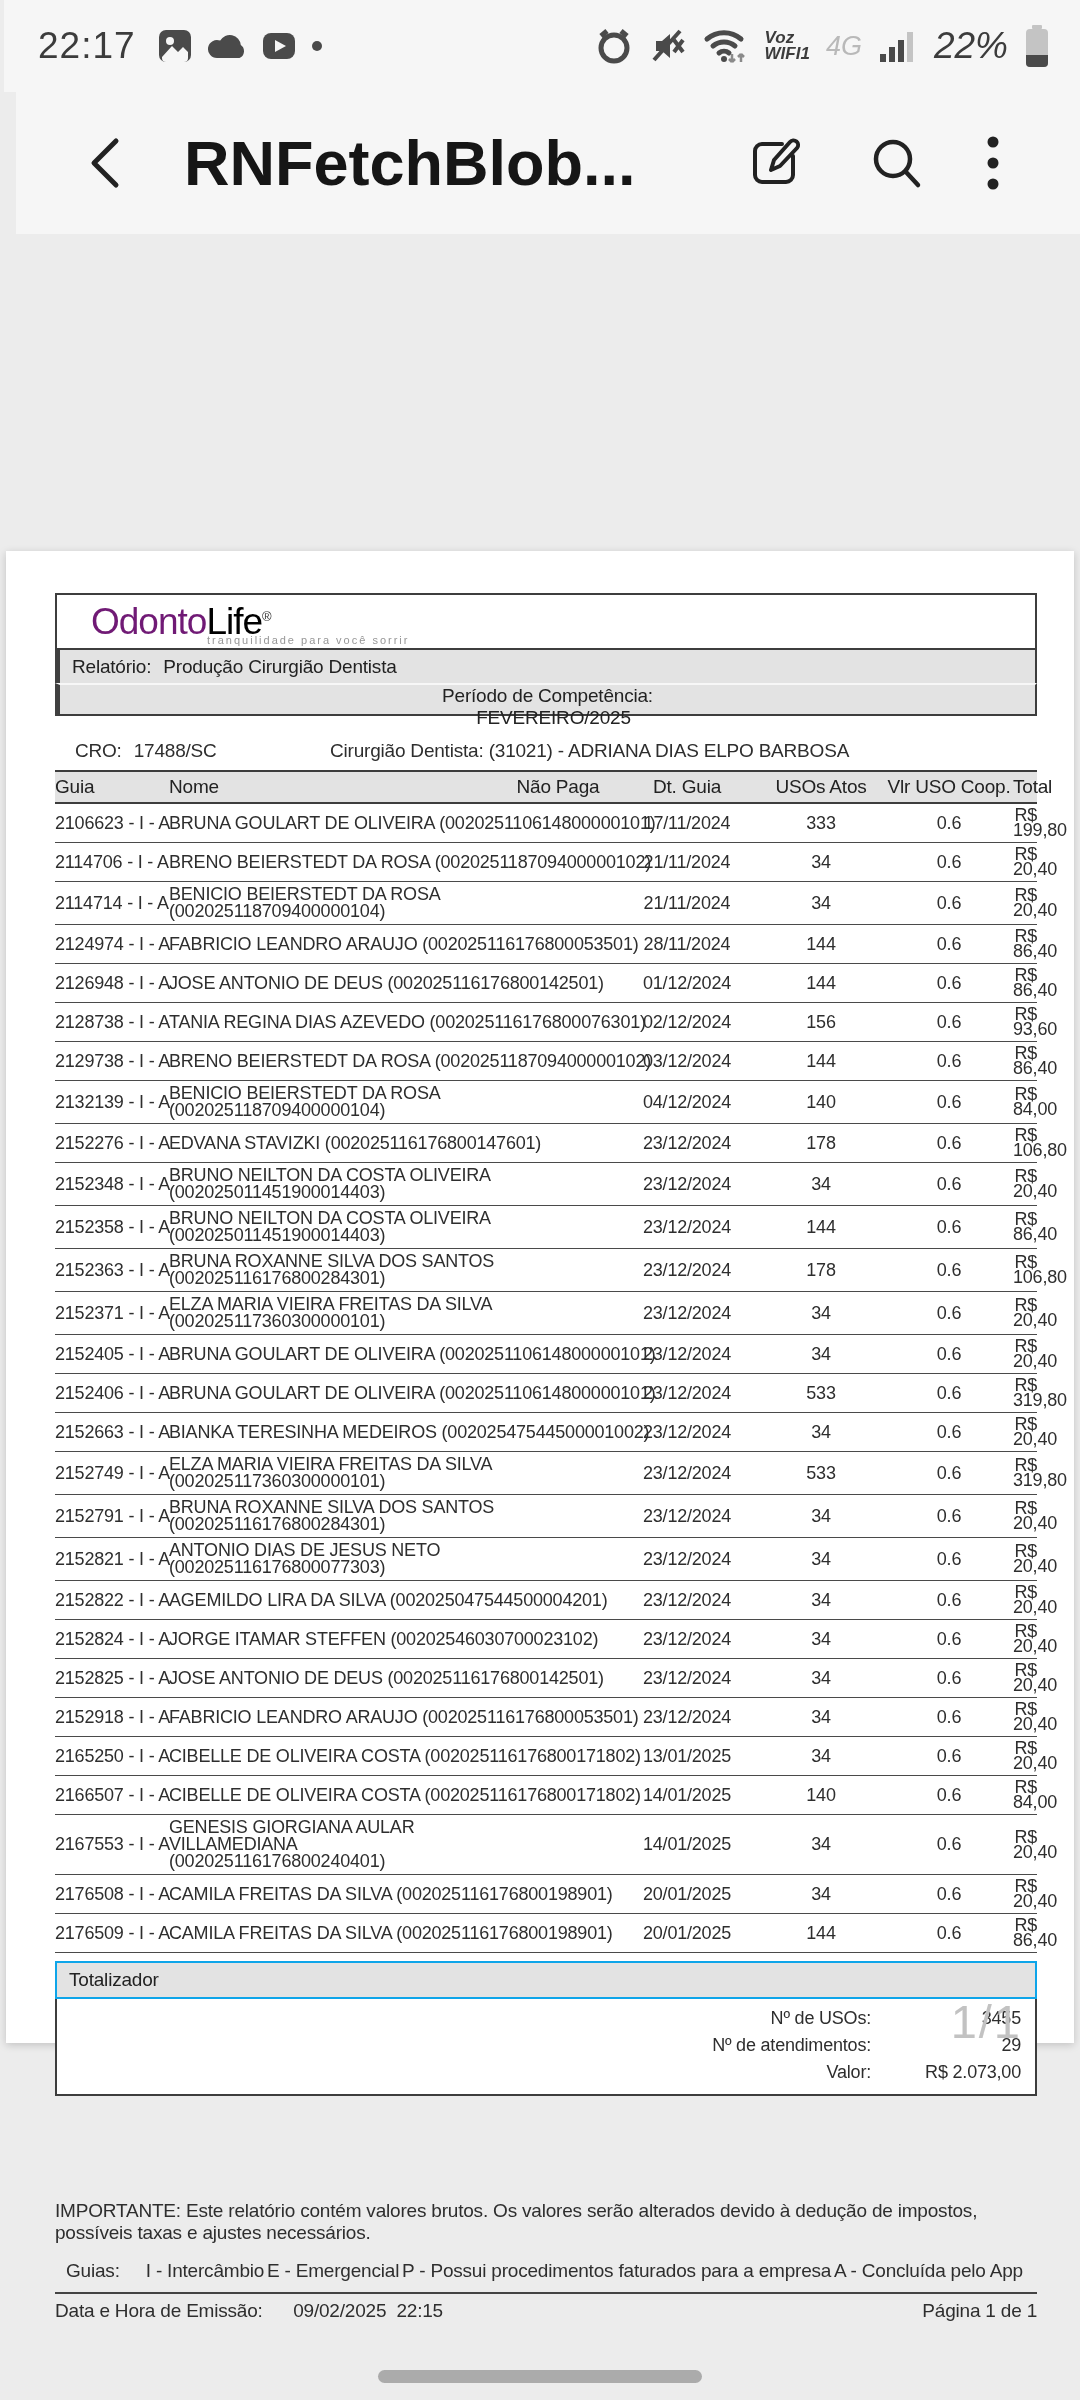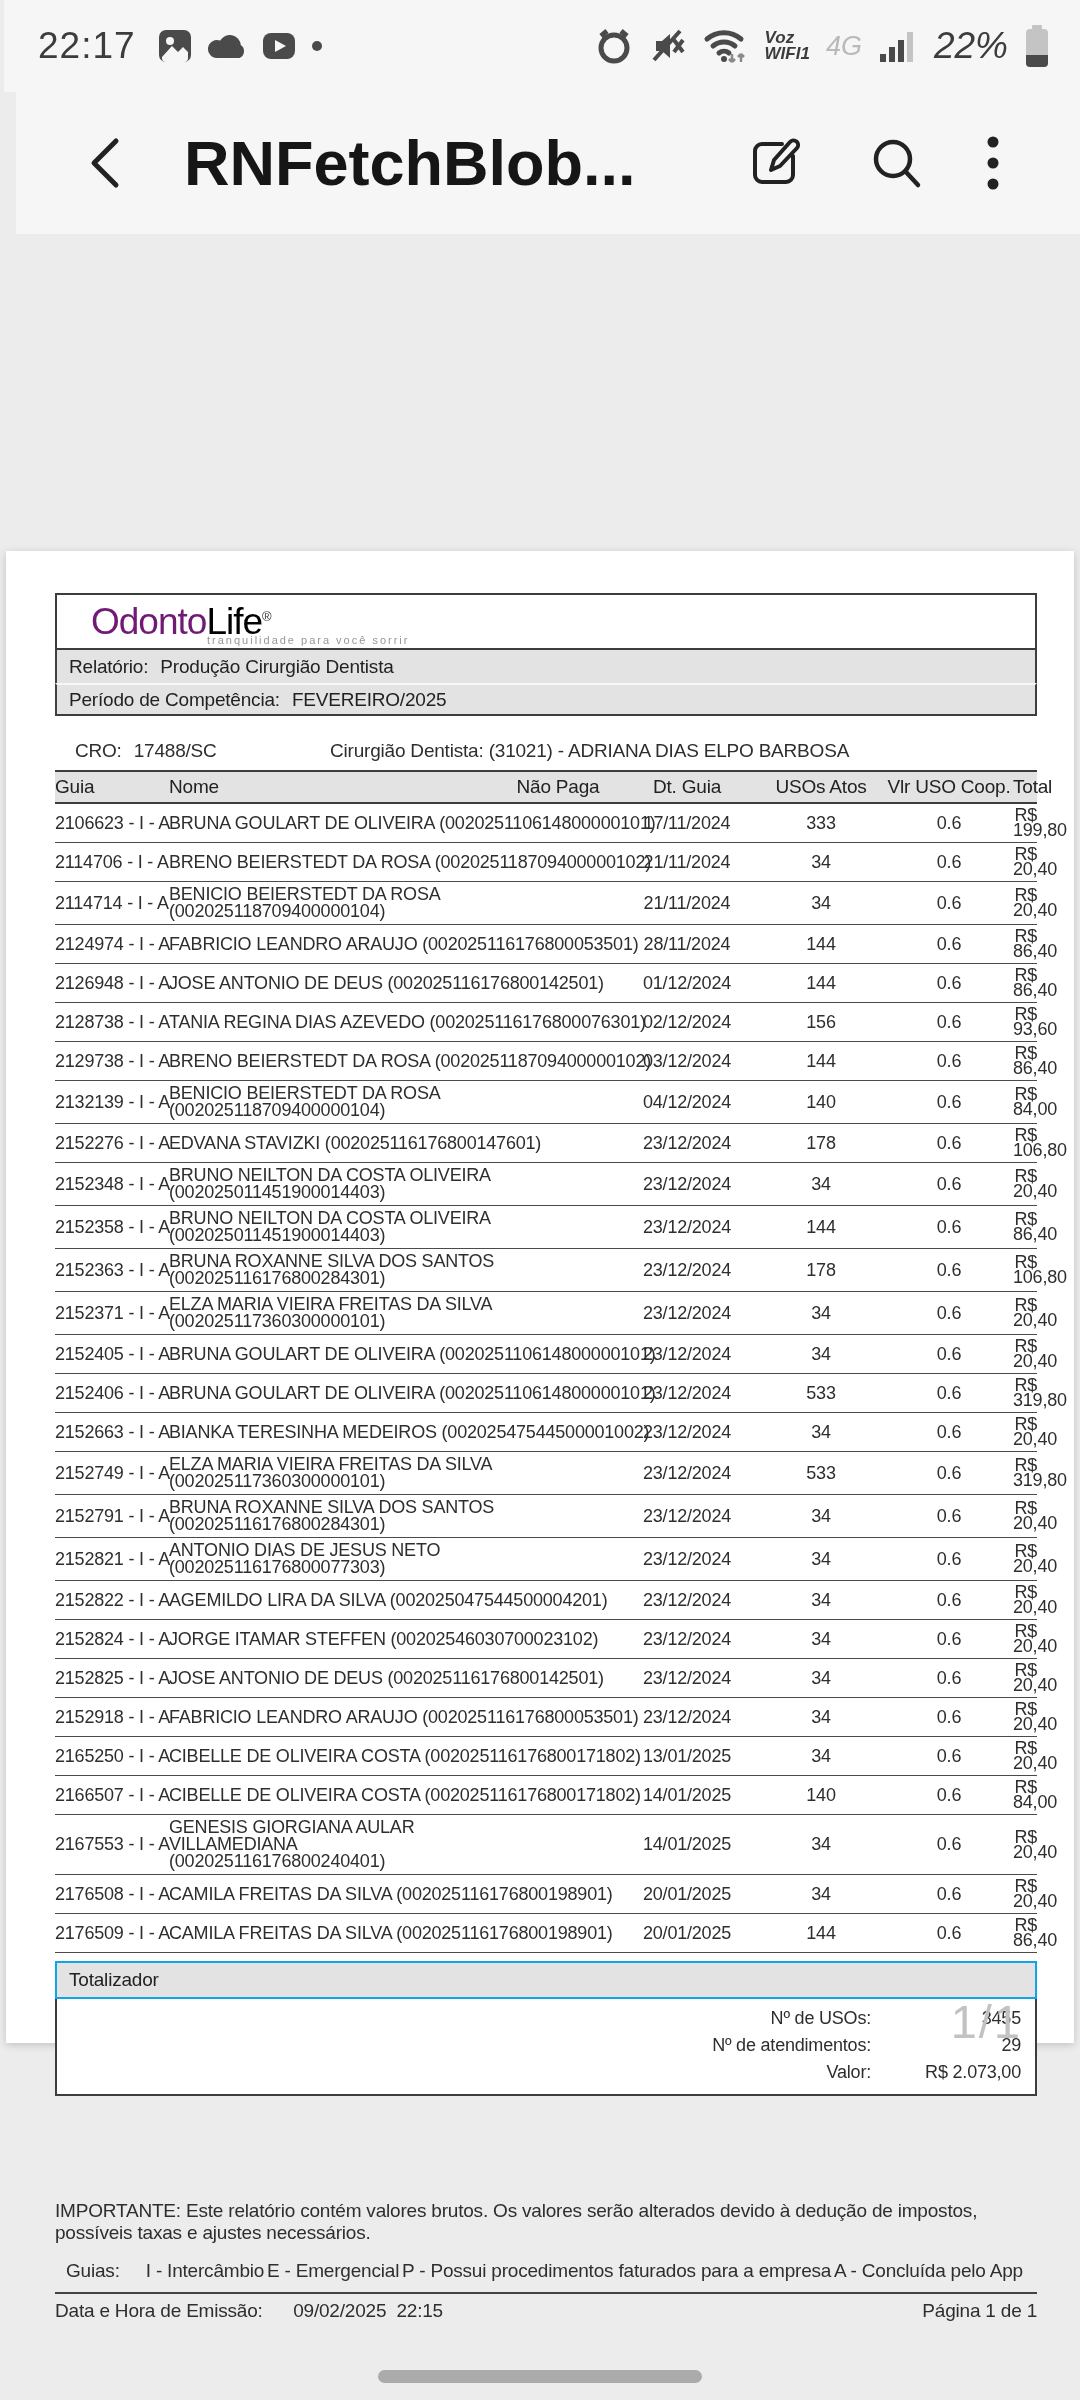"Relatório:" .info-row { border-left: 2px solid #404040 -> 5px solid #404040 }
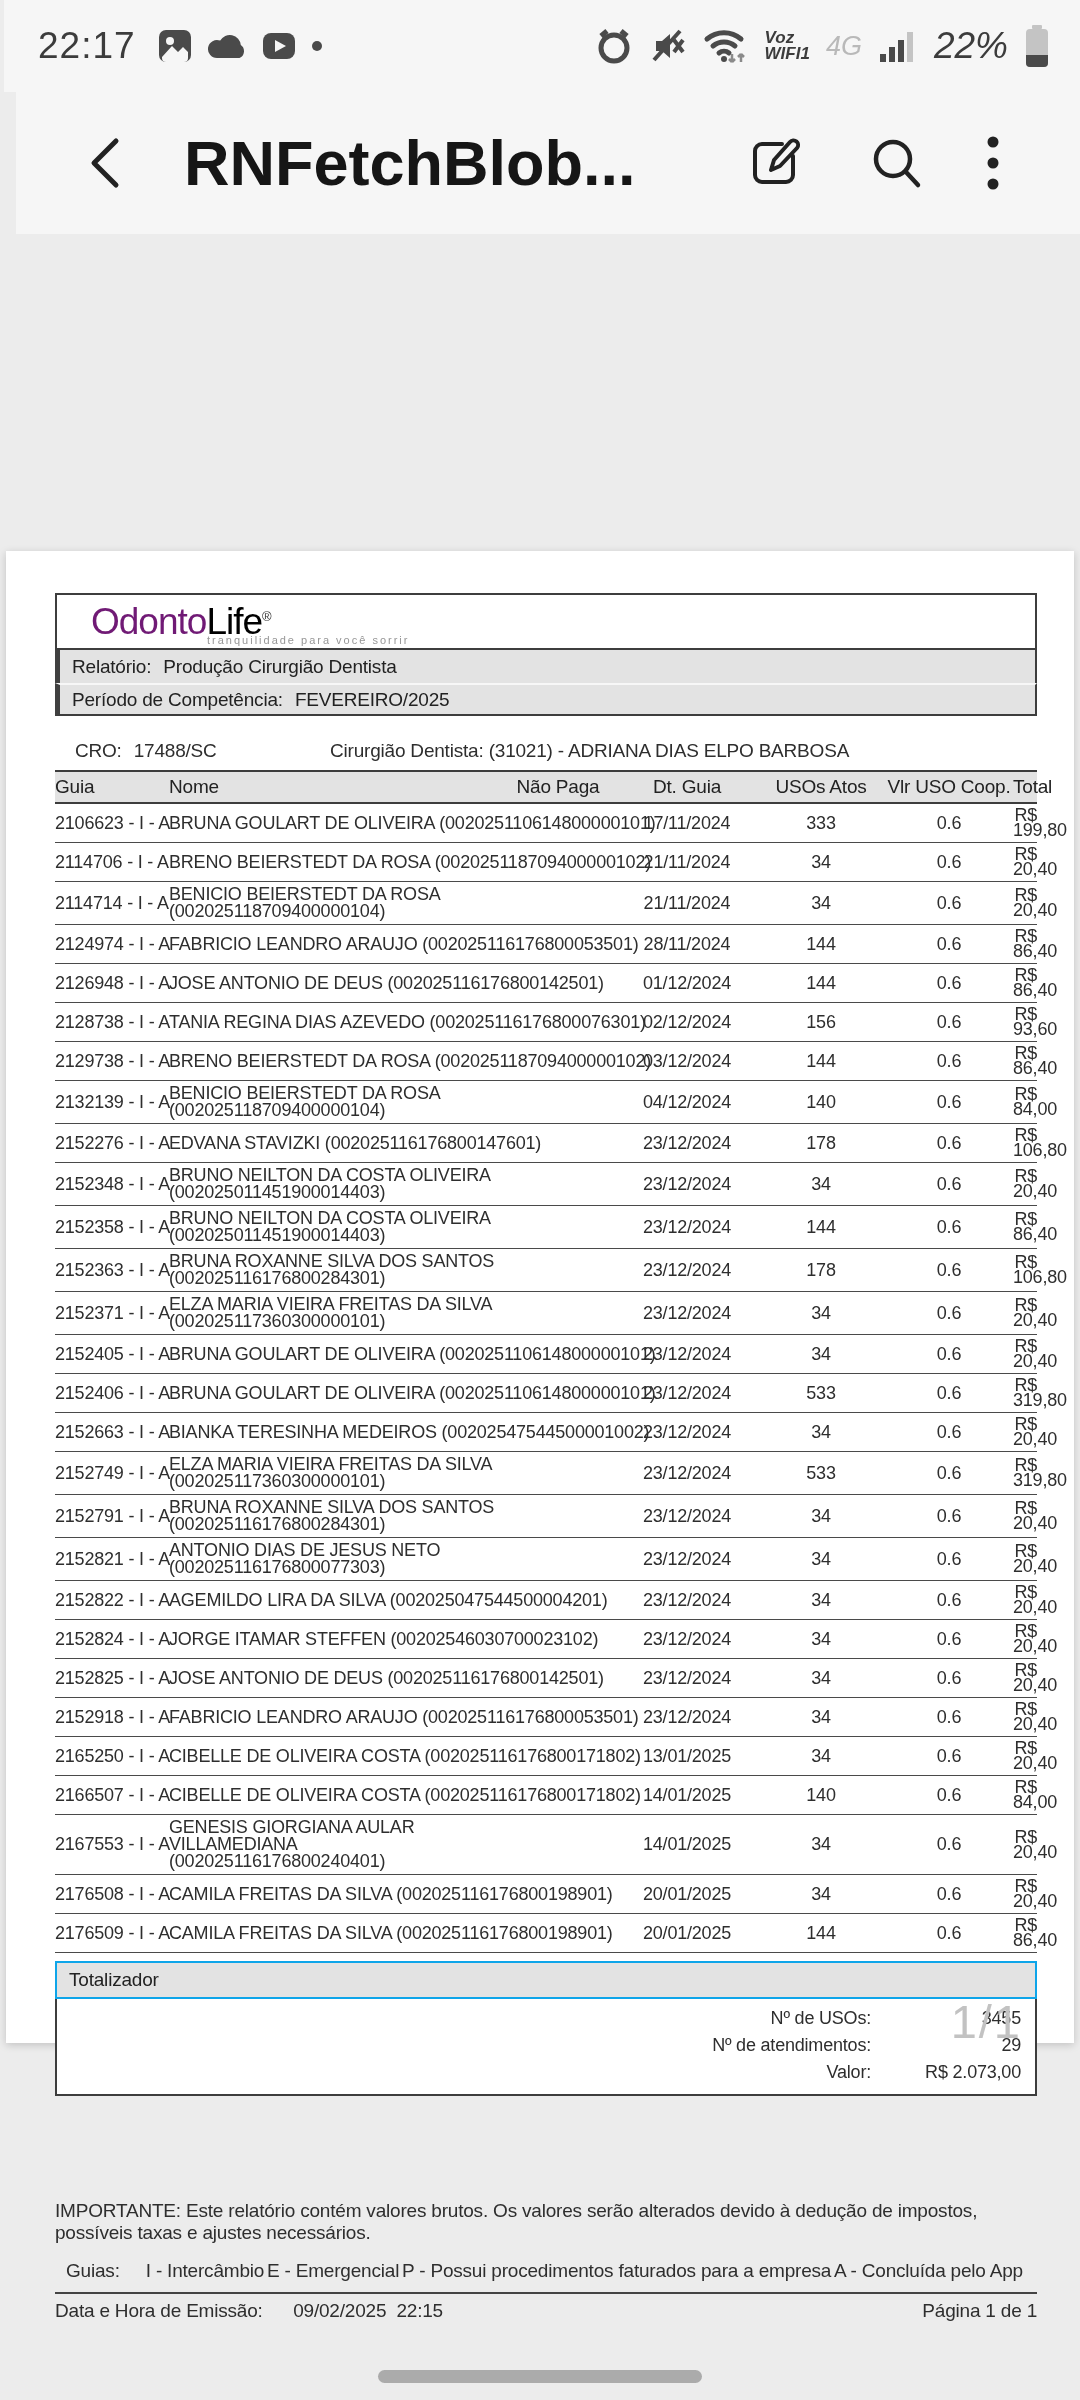"Período de Competência:" .info-row.last { flex-direction: none -> column }
